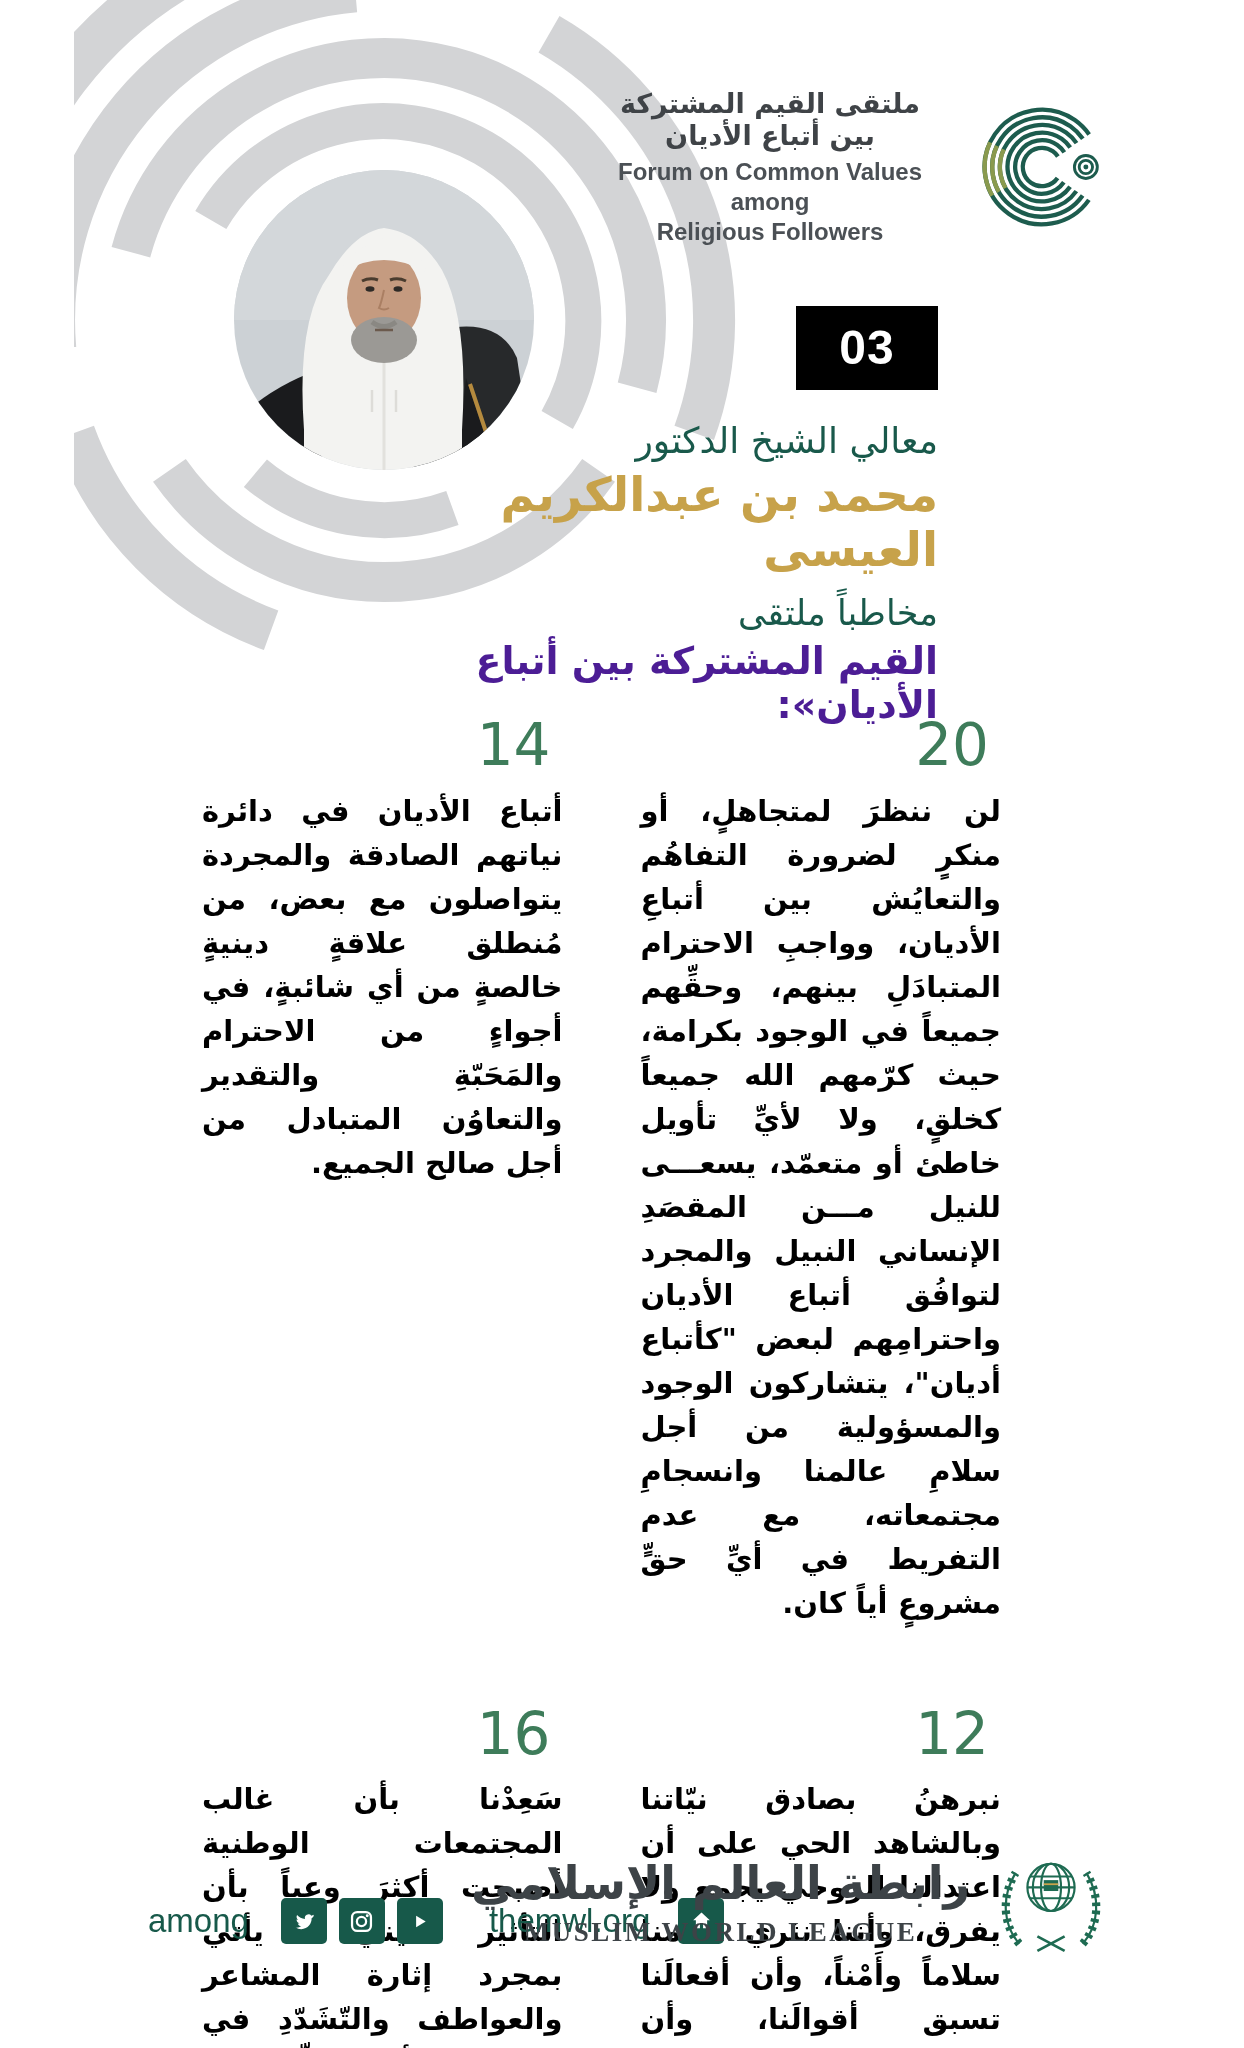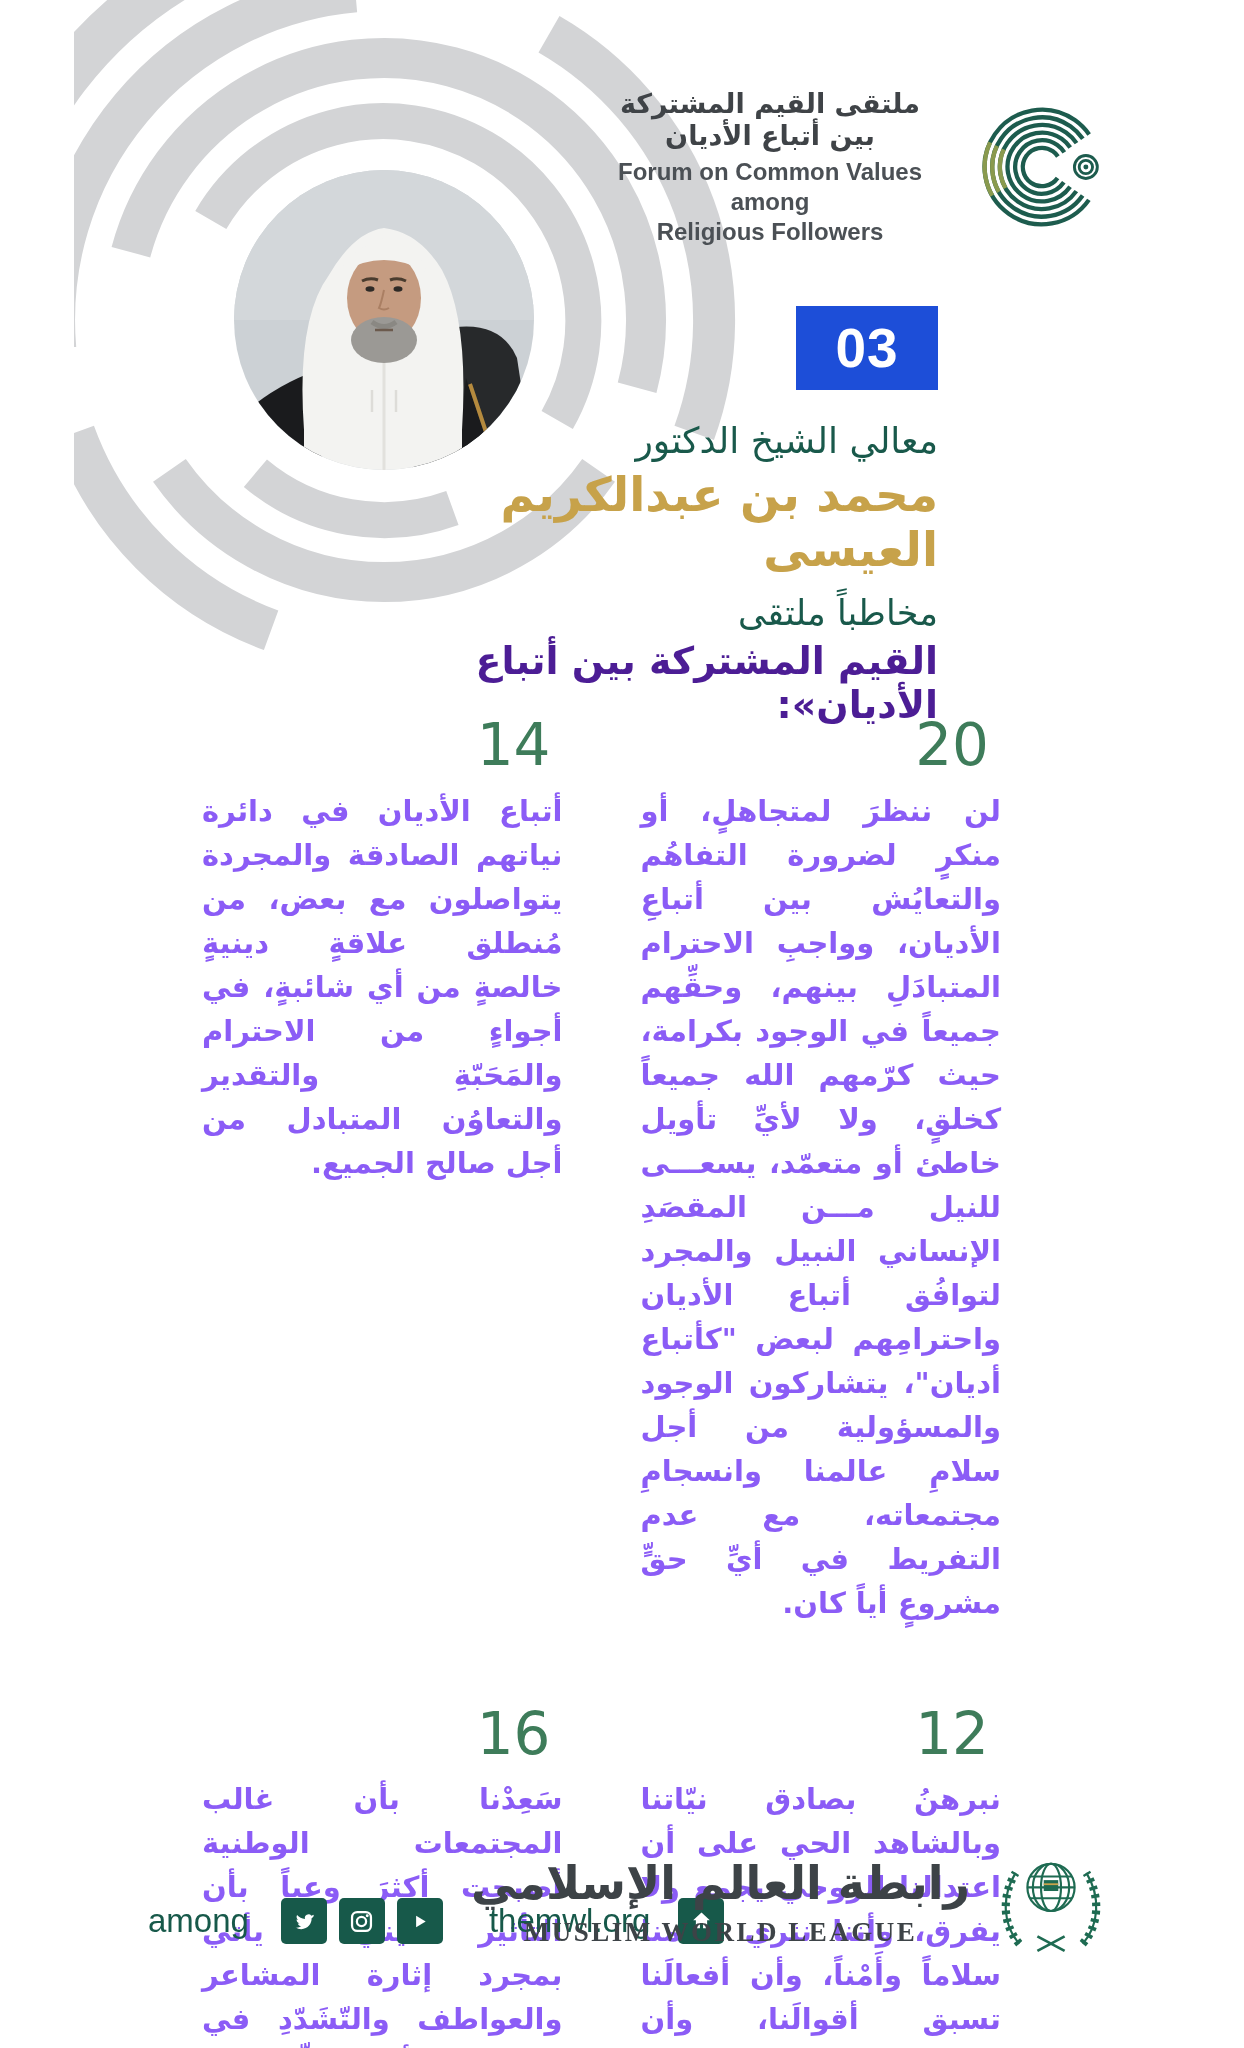"03" .badge { background: #1d4ed8 -> #000000; font-size: 55px -> 48px }
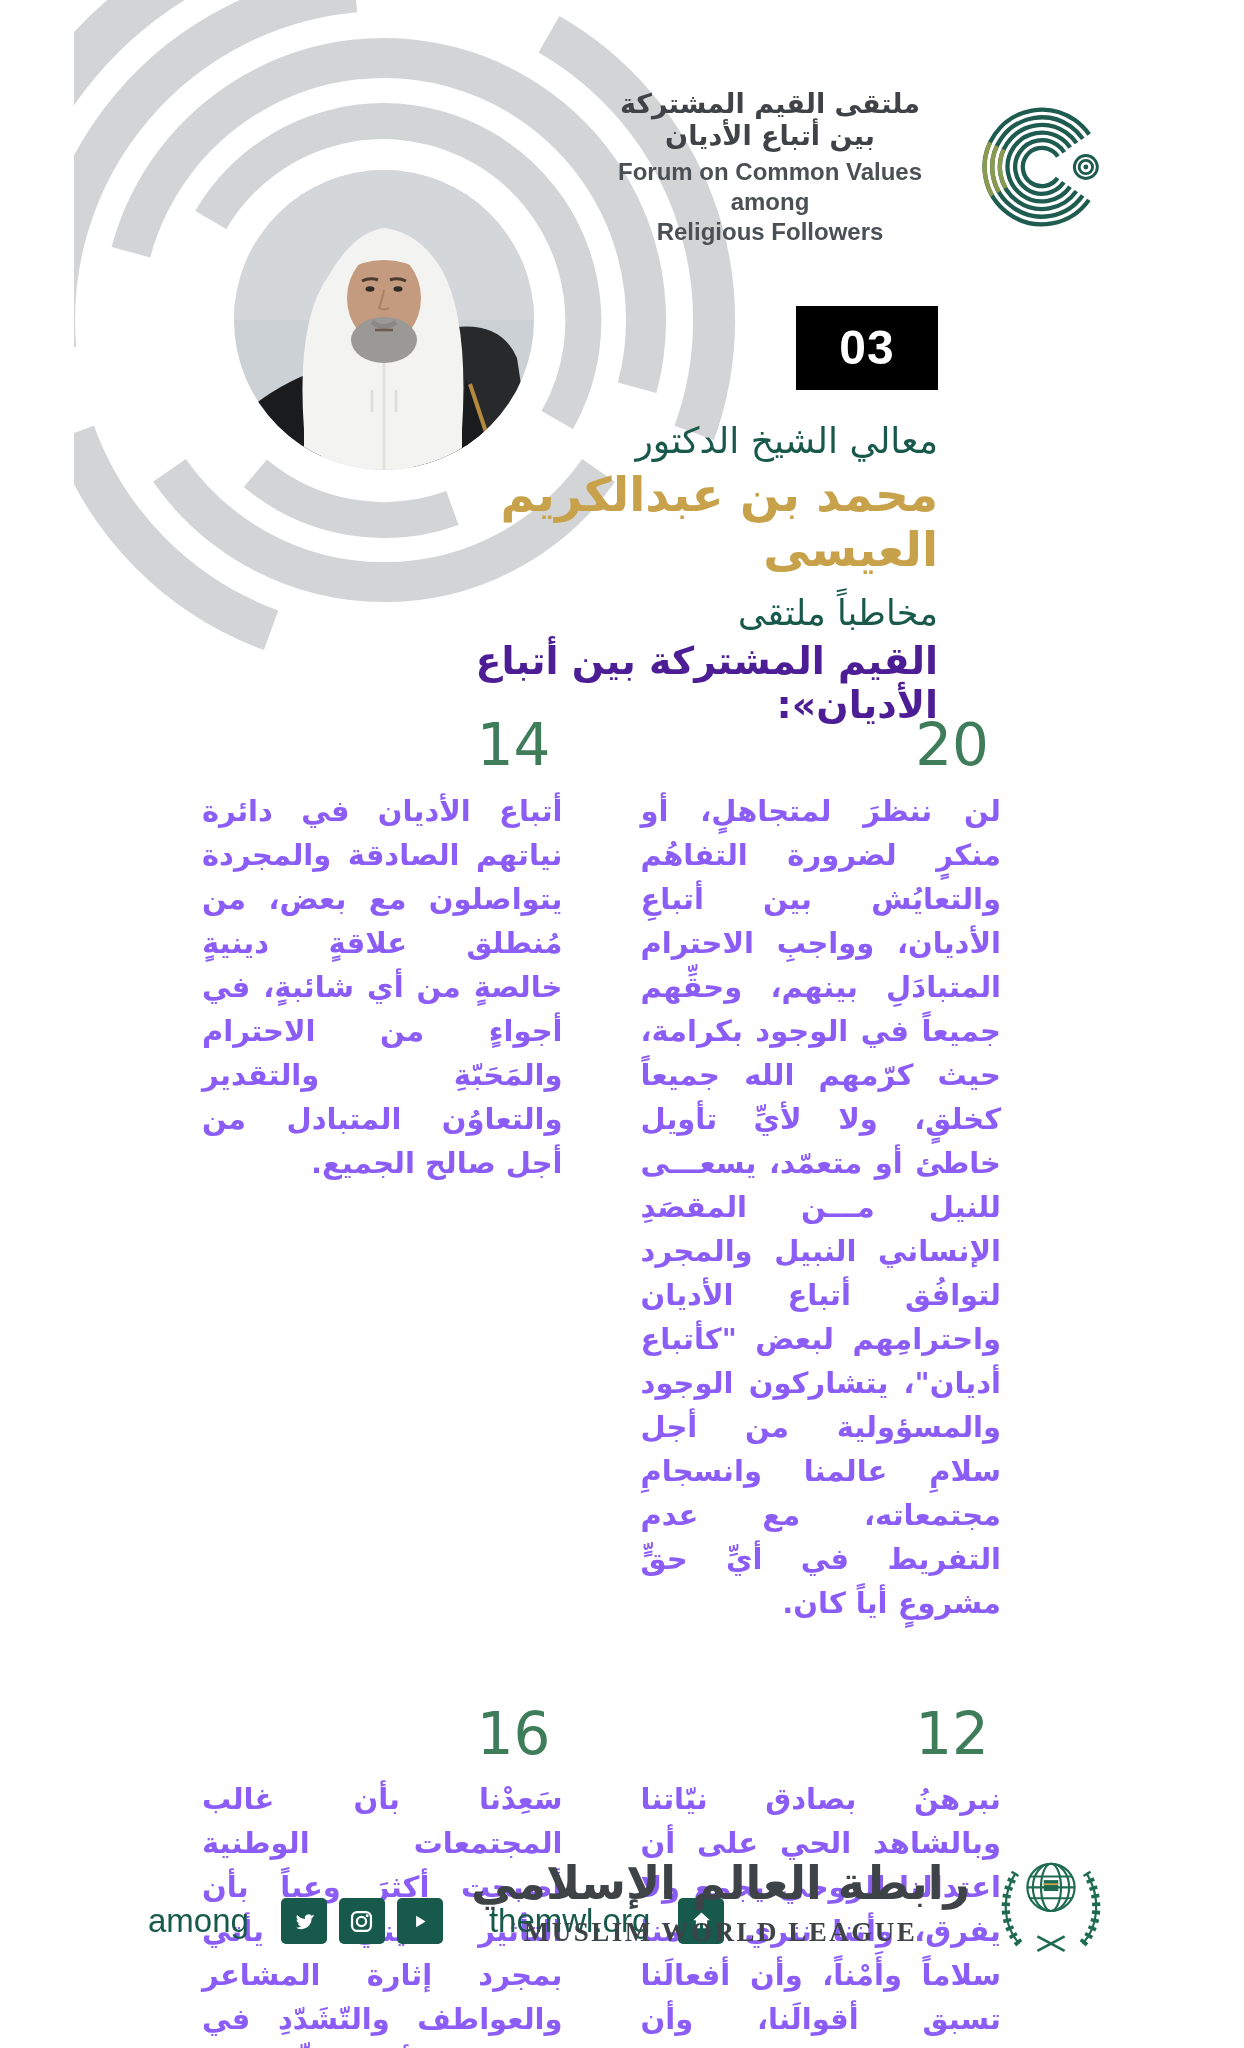"أتباع الأديان في دائرة نياتهم" .sec-text { color: #8b5cf6 -> #000000 }
